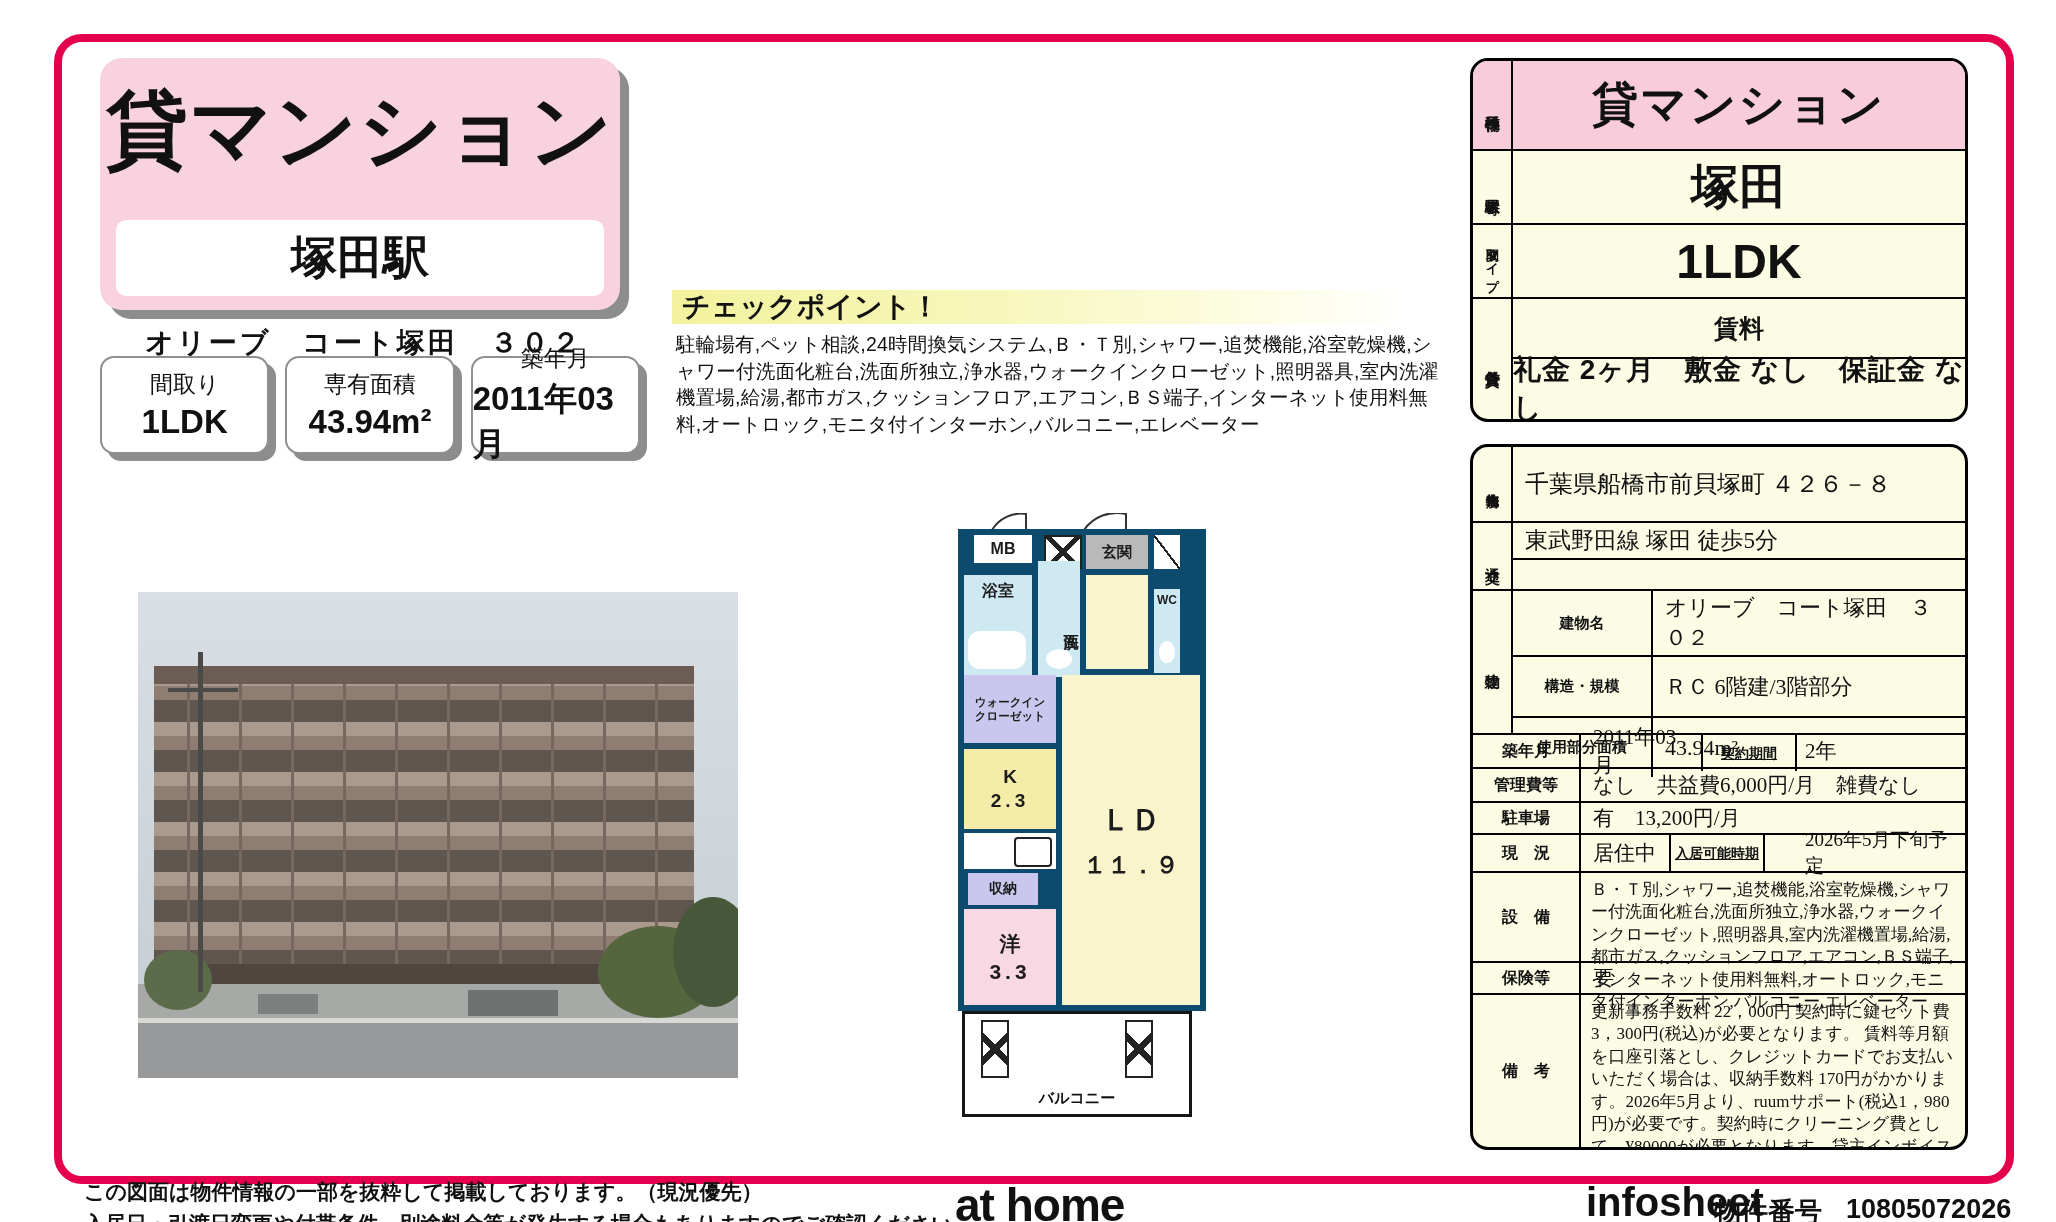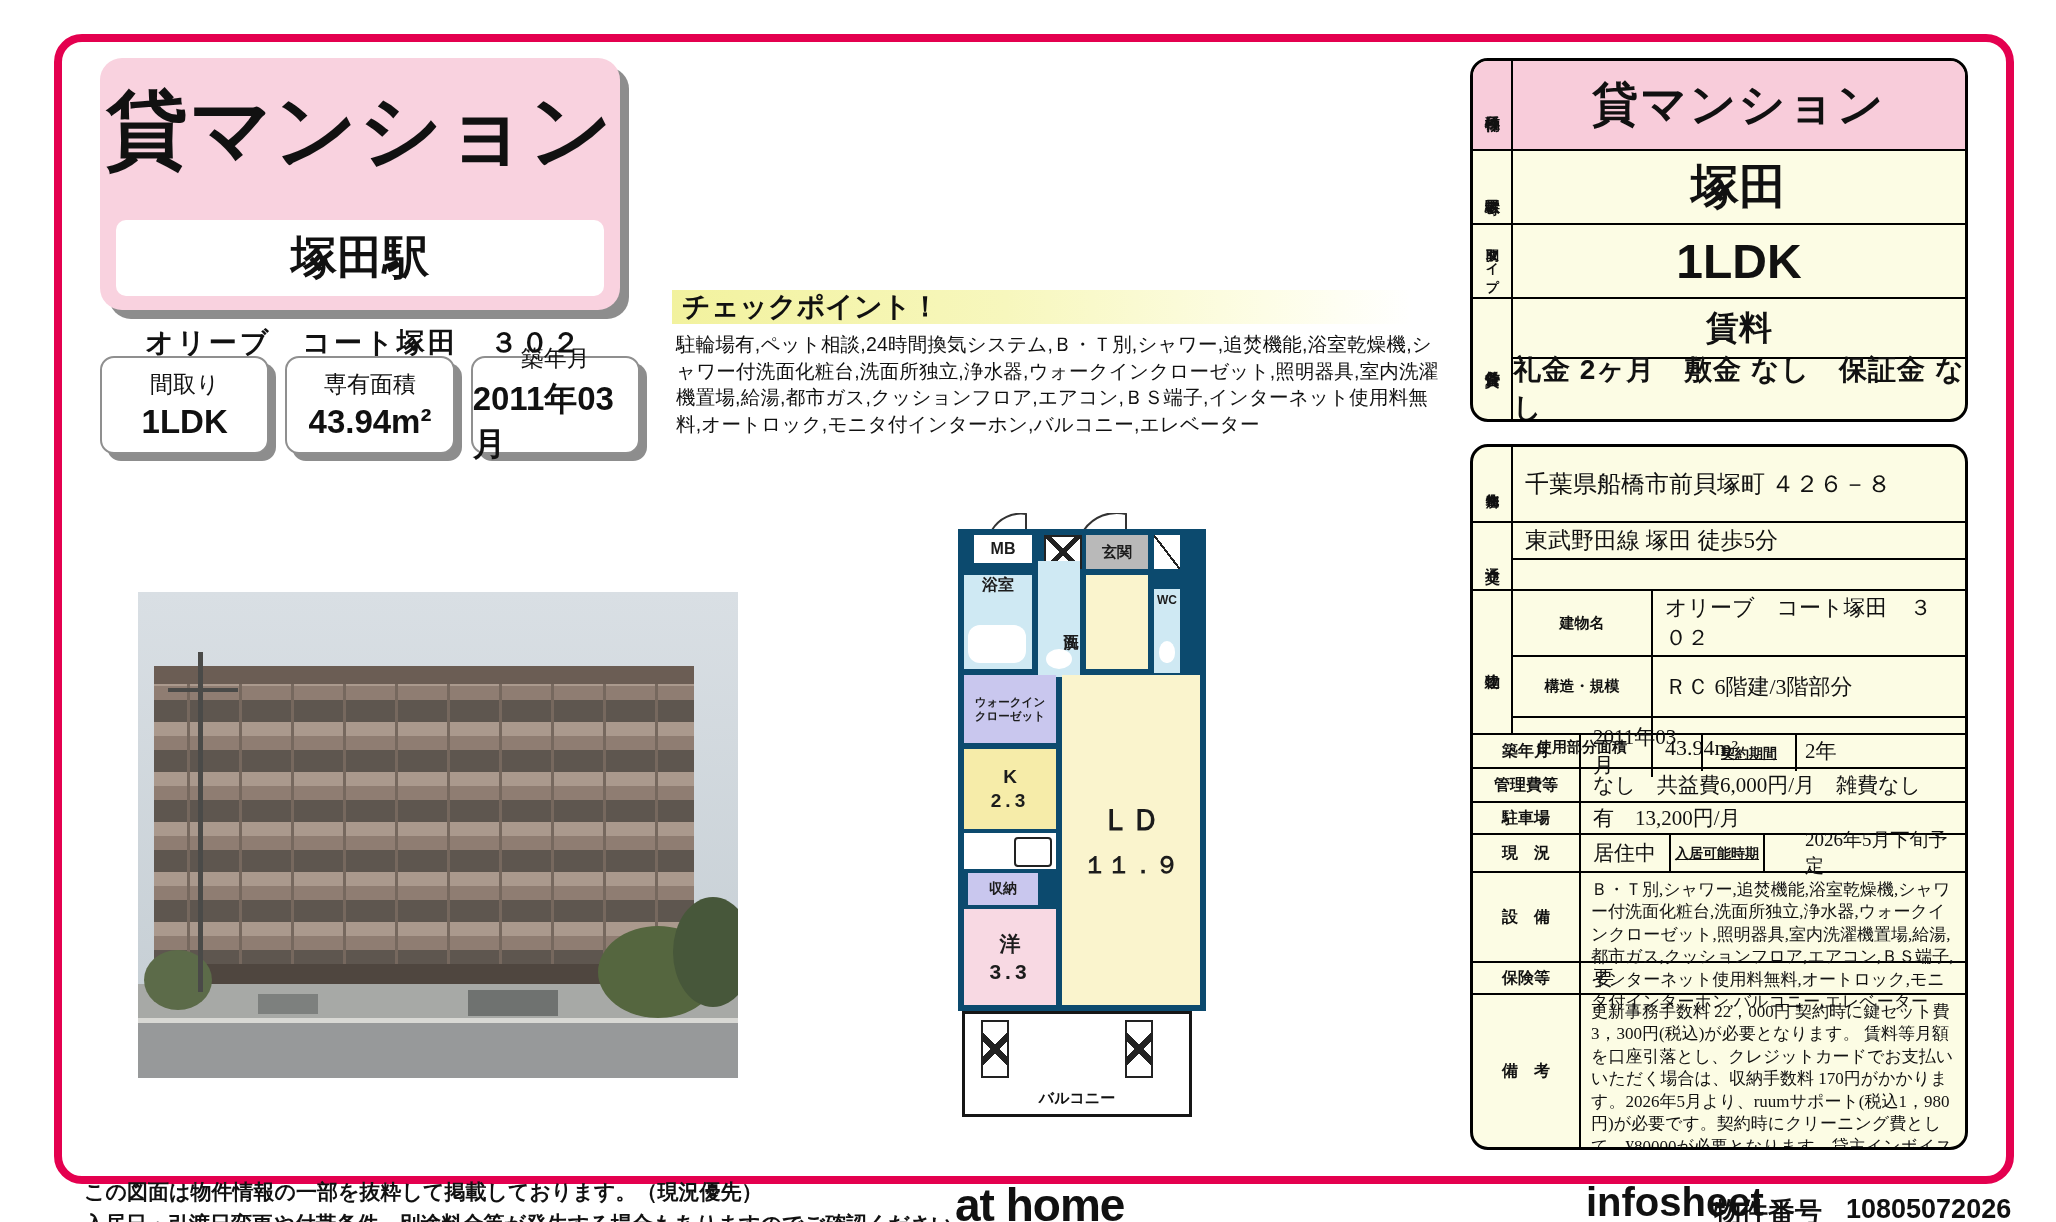"賃料" span { font-size: 33px -> 25px }
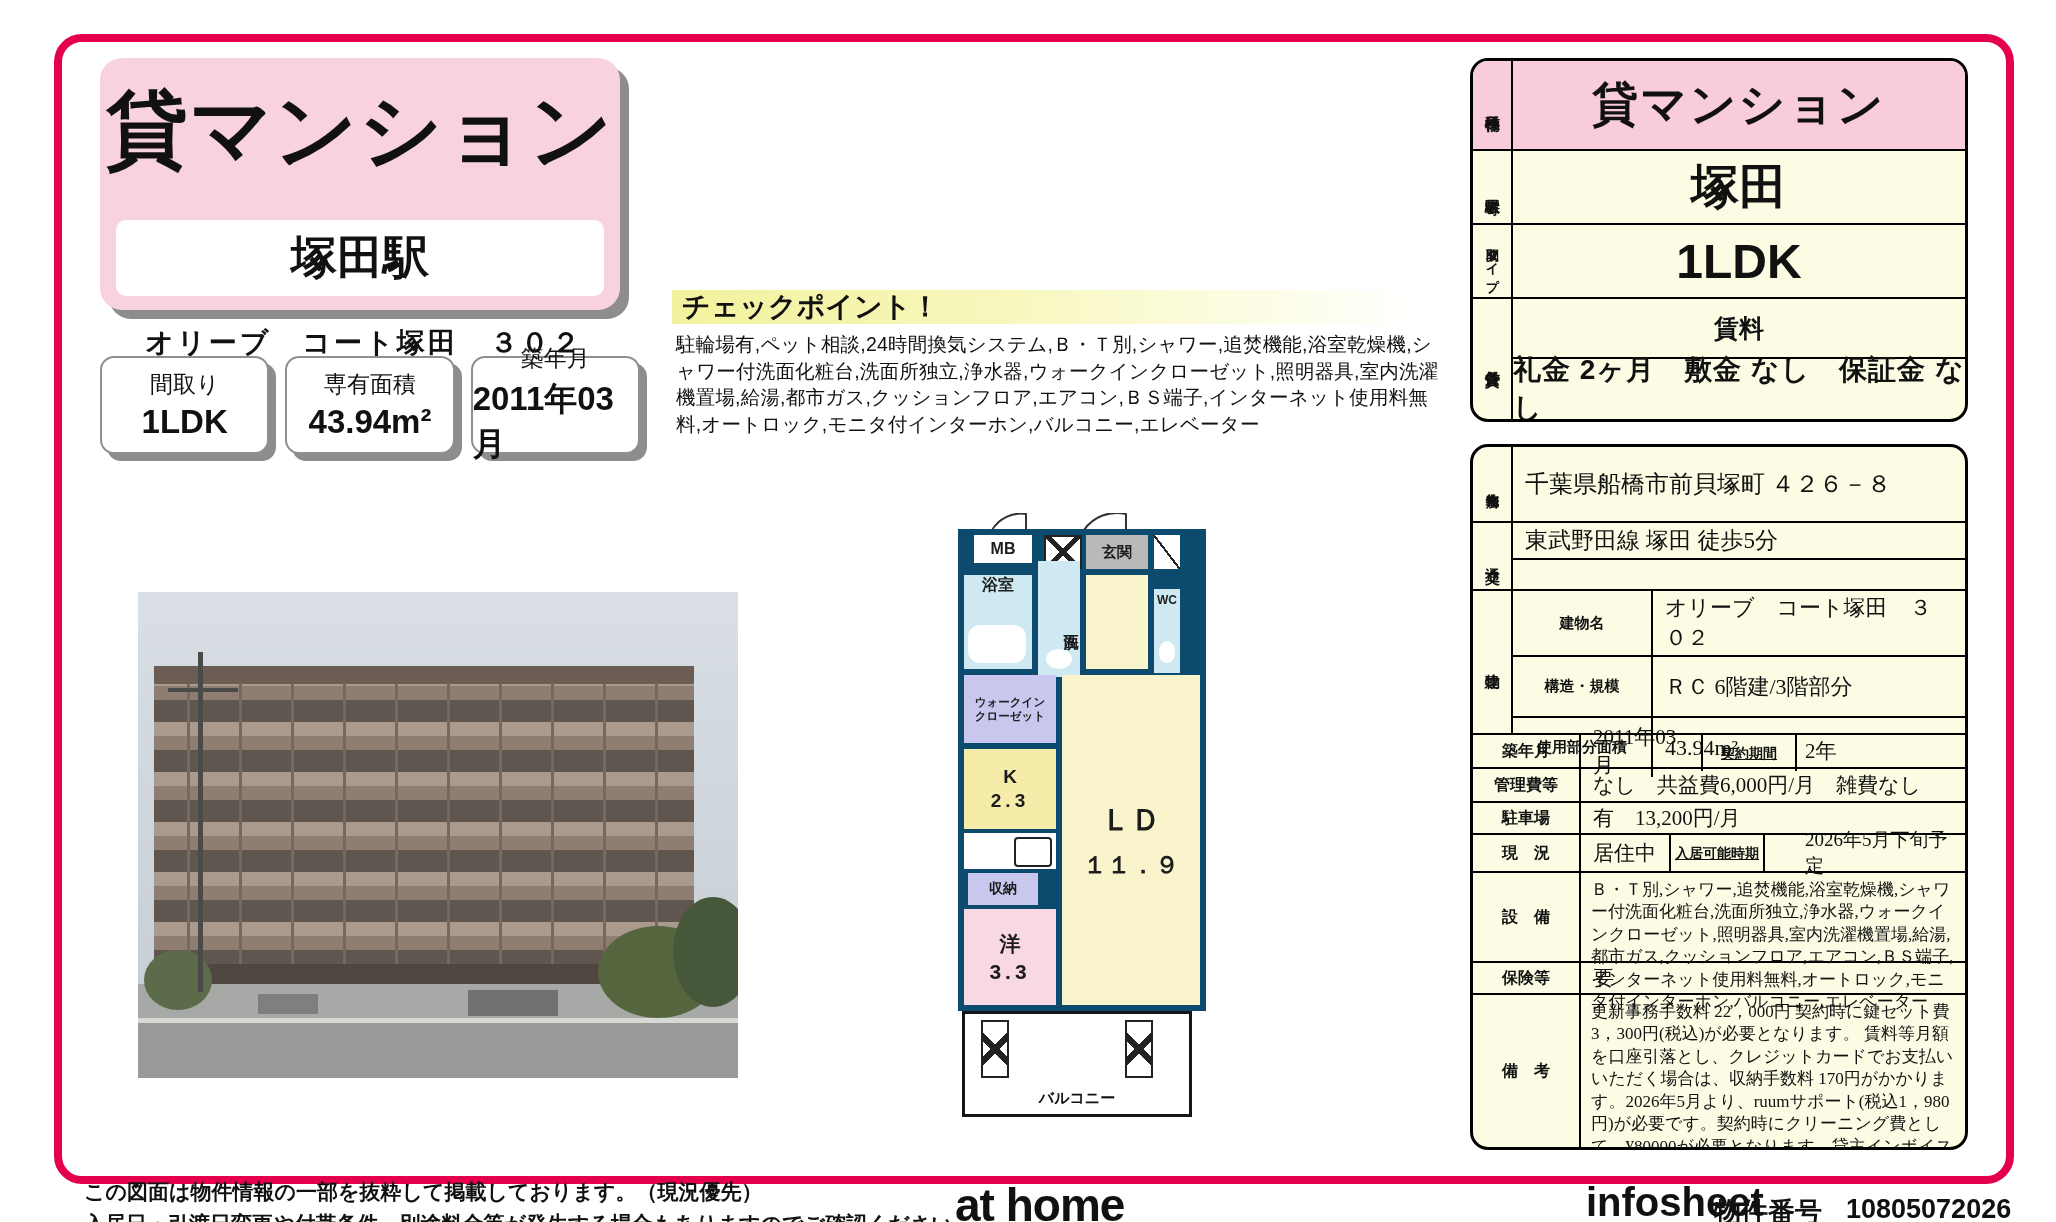"浴室" div.room { padding-top: none -> 6px }
